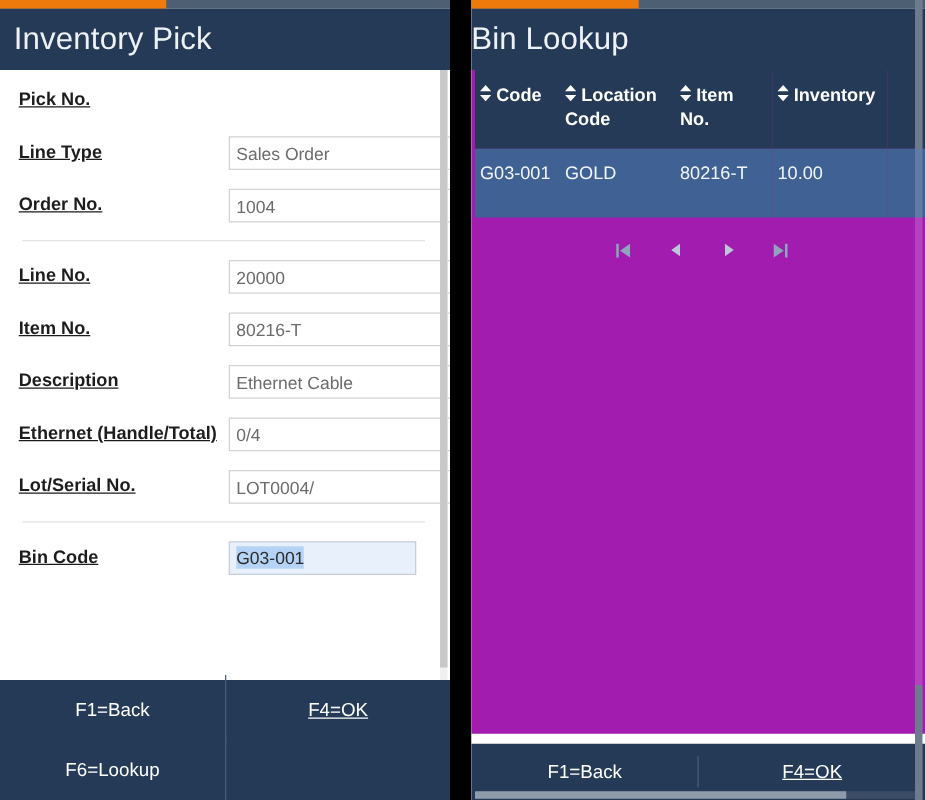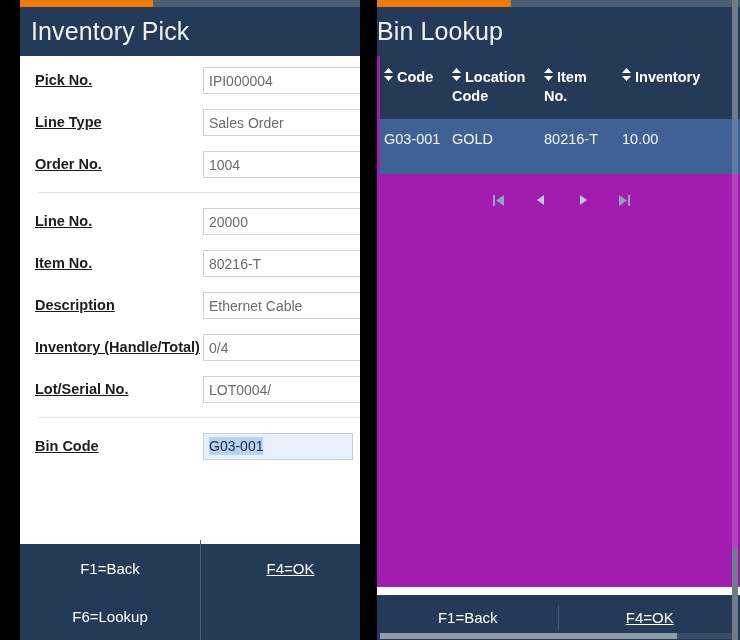"Inventory Pick" .panel-left { margin-left: 20px -> none }
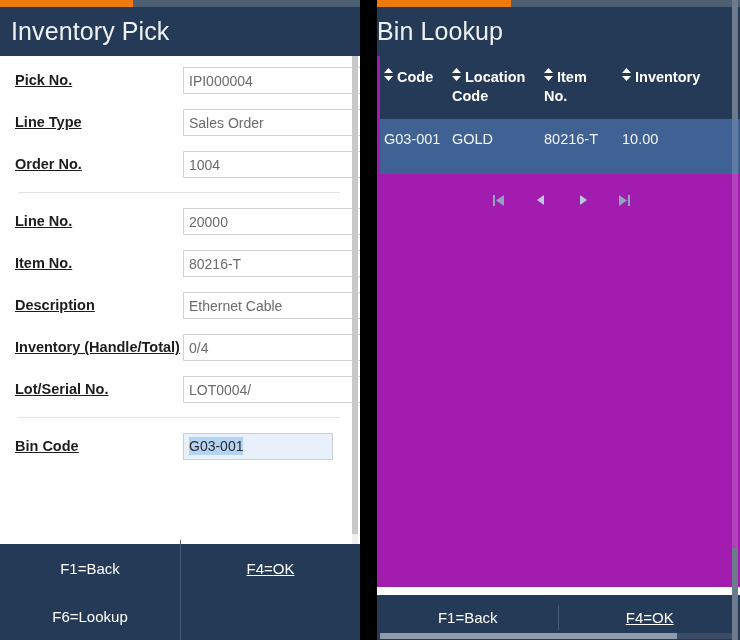"IPI000004" input.field-input { html: <input> -> none }
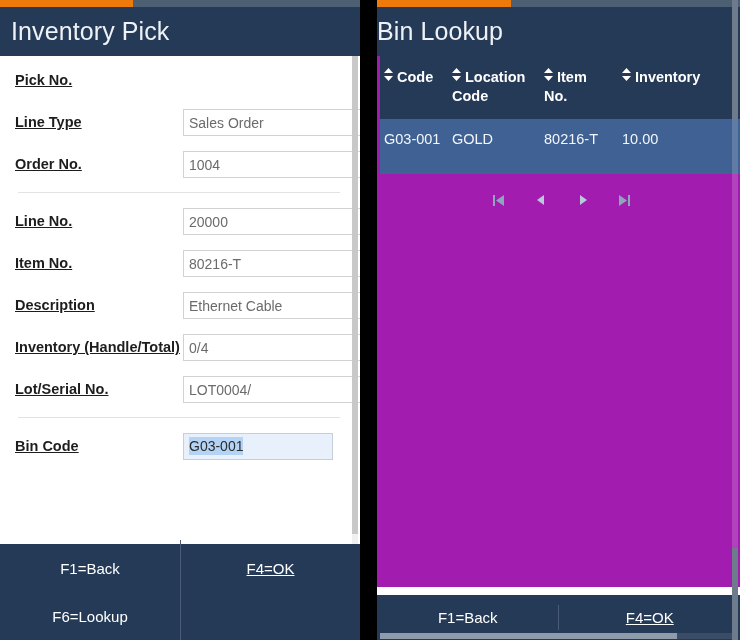"Inventory (Handle/Total)" div.field-label { text: Inventory -> Ethernet }
